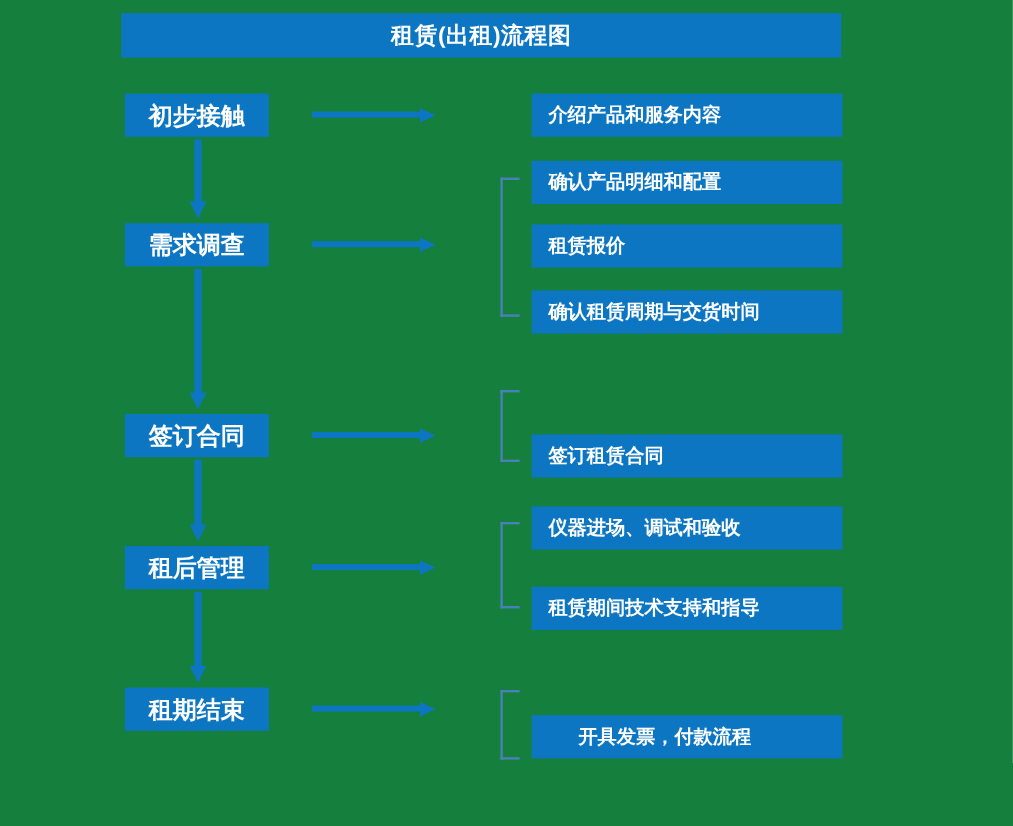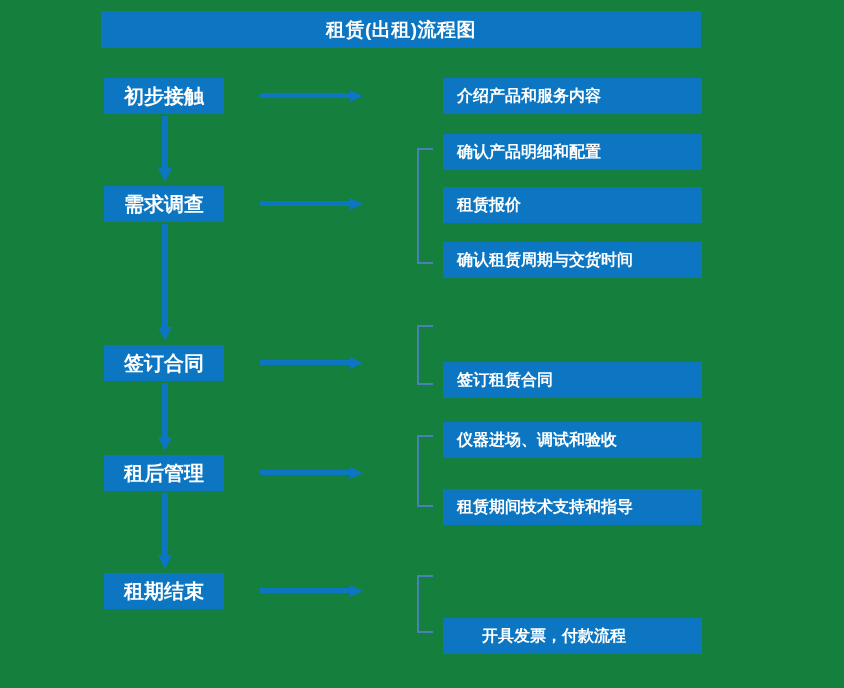"开具发票，付款流程" div.box { top: 618px -> 596px }
